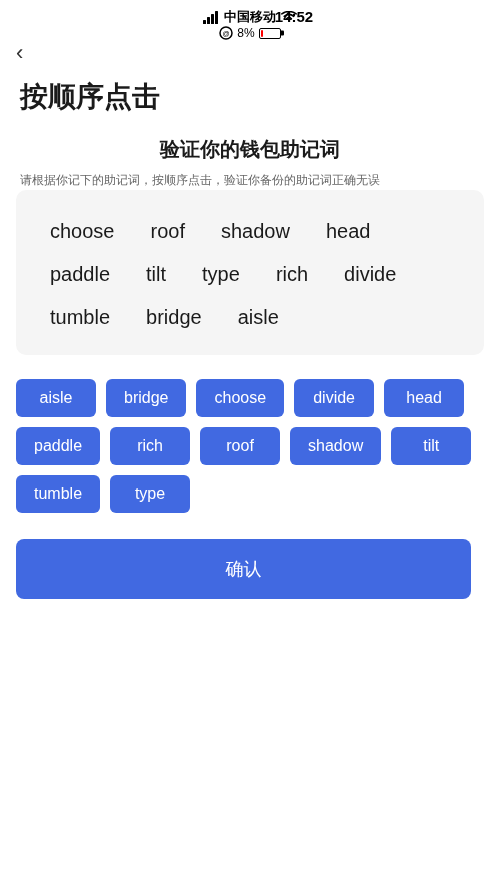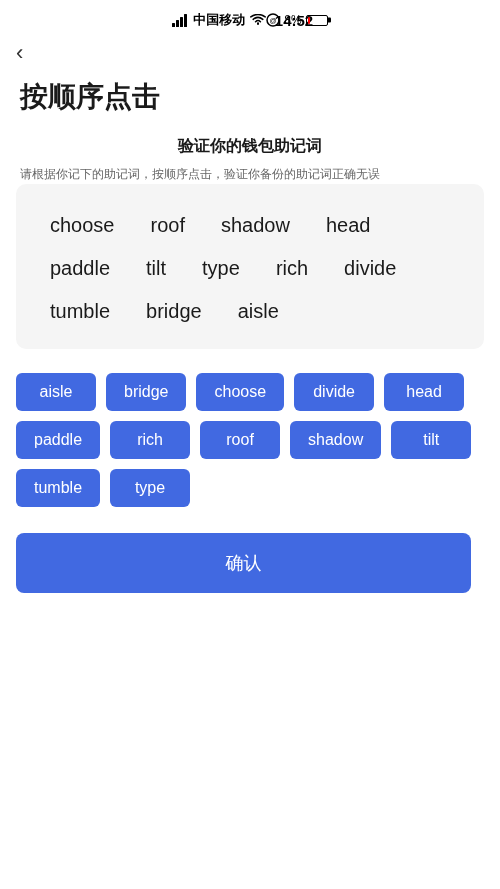"中国移动" .status-bar { flex-direction: none -> column; justify-content: center -> flex-start }
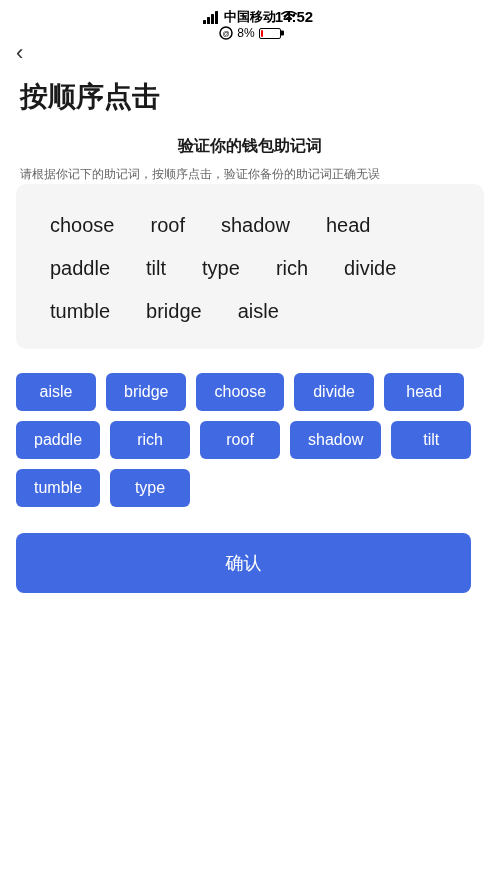"验证你的钱包助记词" .section-heading { font-size: 16px -> 20px }
